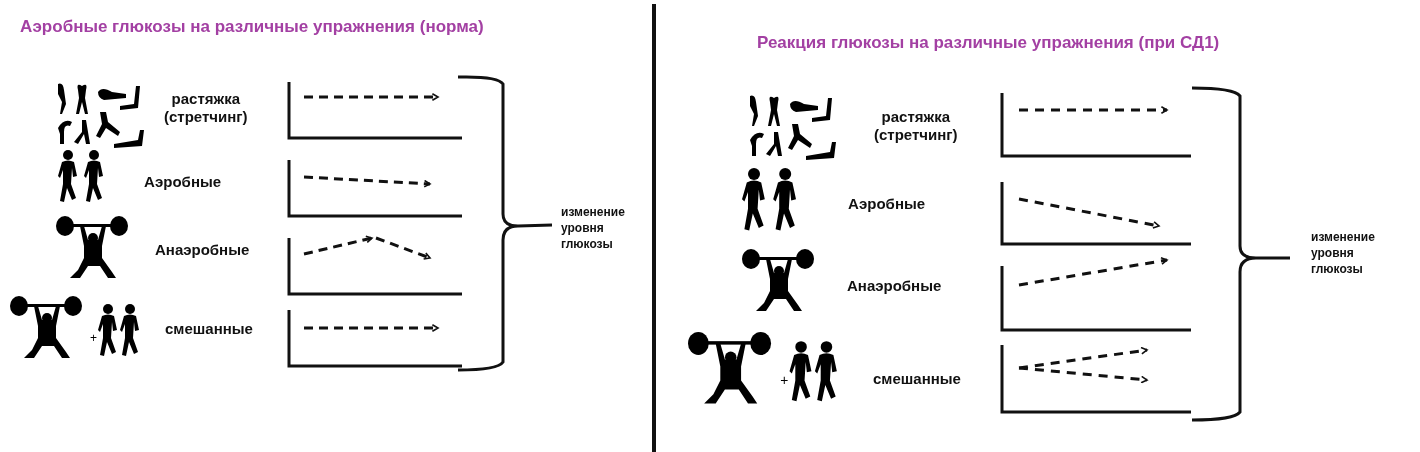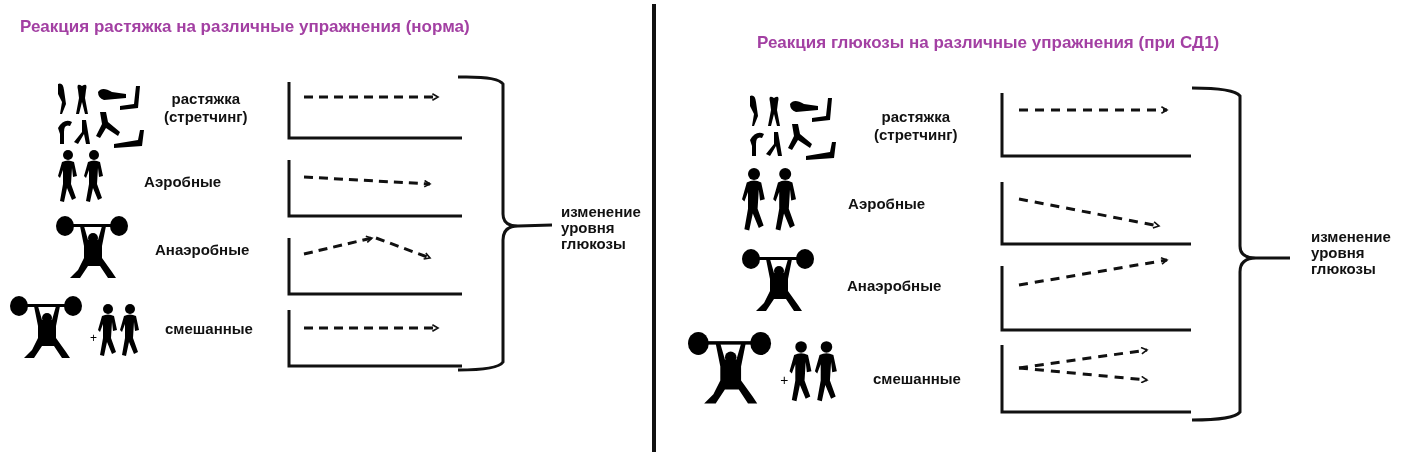"Реакция растяжка на различные упражнения" div.title { text: Реакция растяжка -> Аэробные глюкозы }
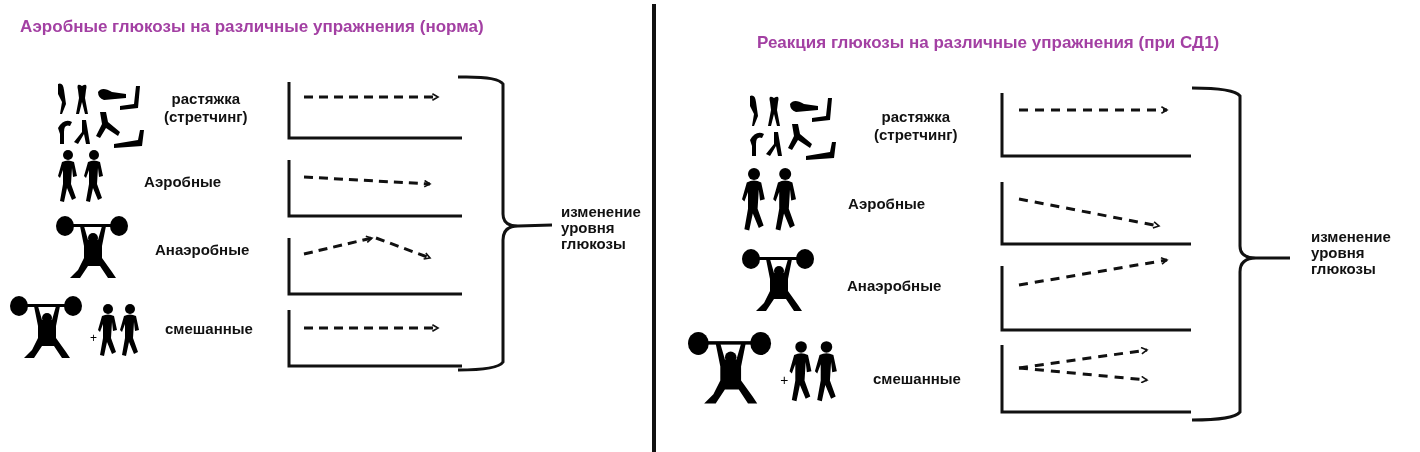"изменение" .bracelabel { font-size: 15px -> 12px }
